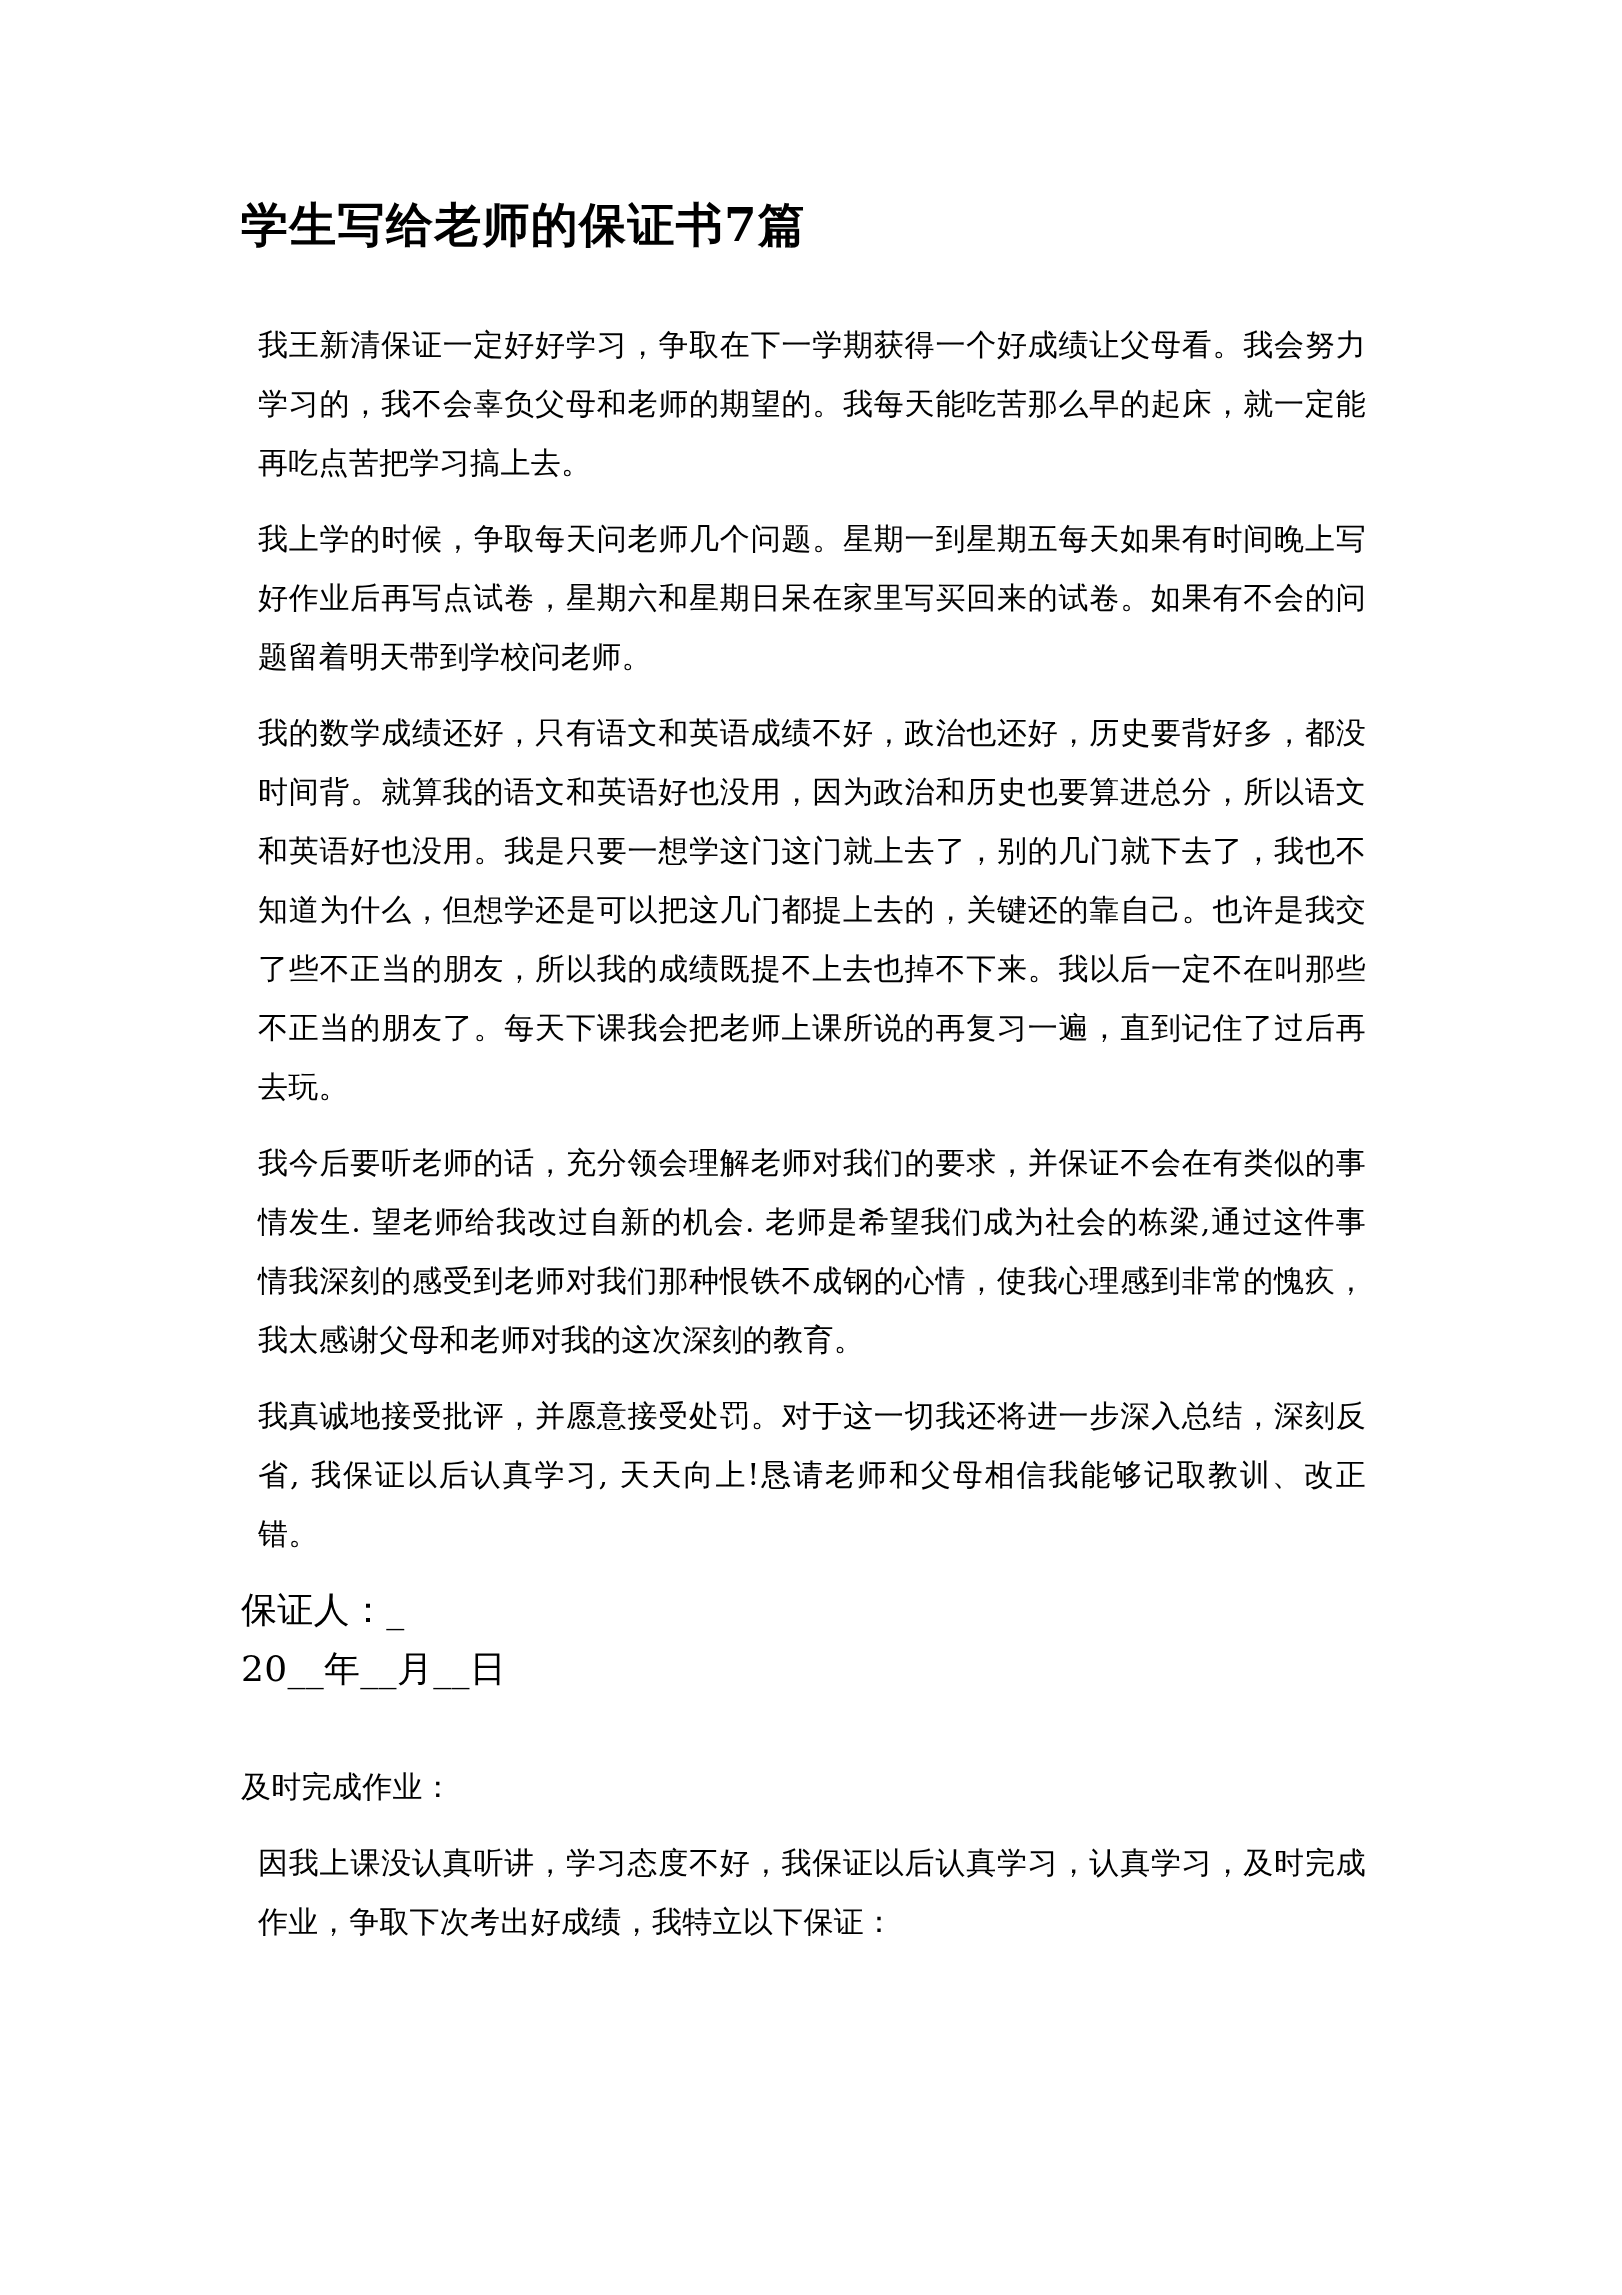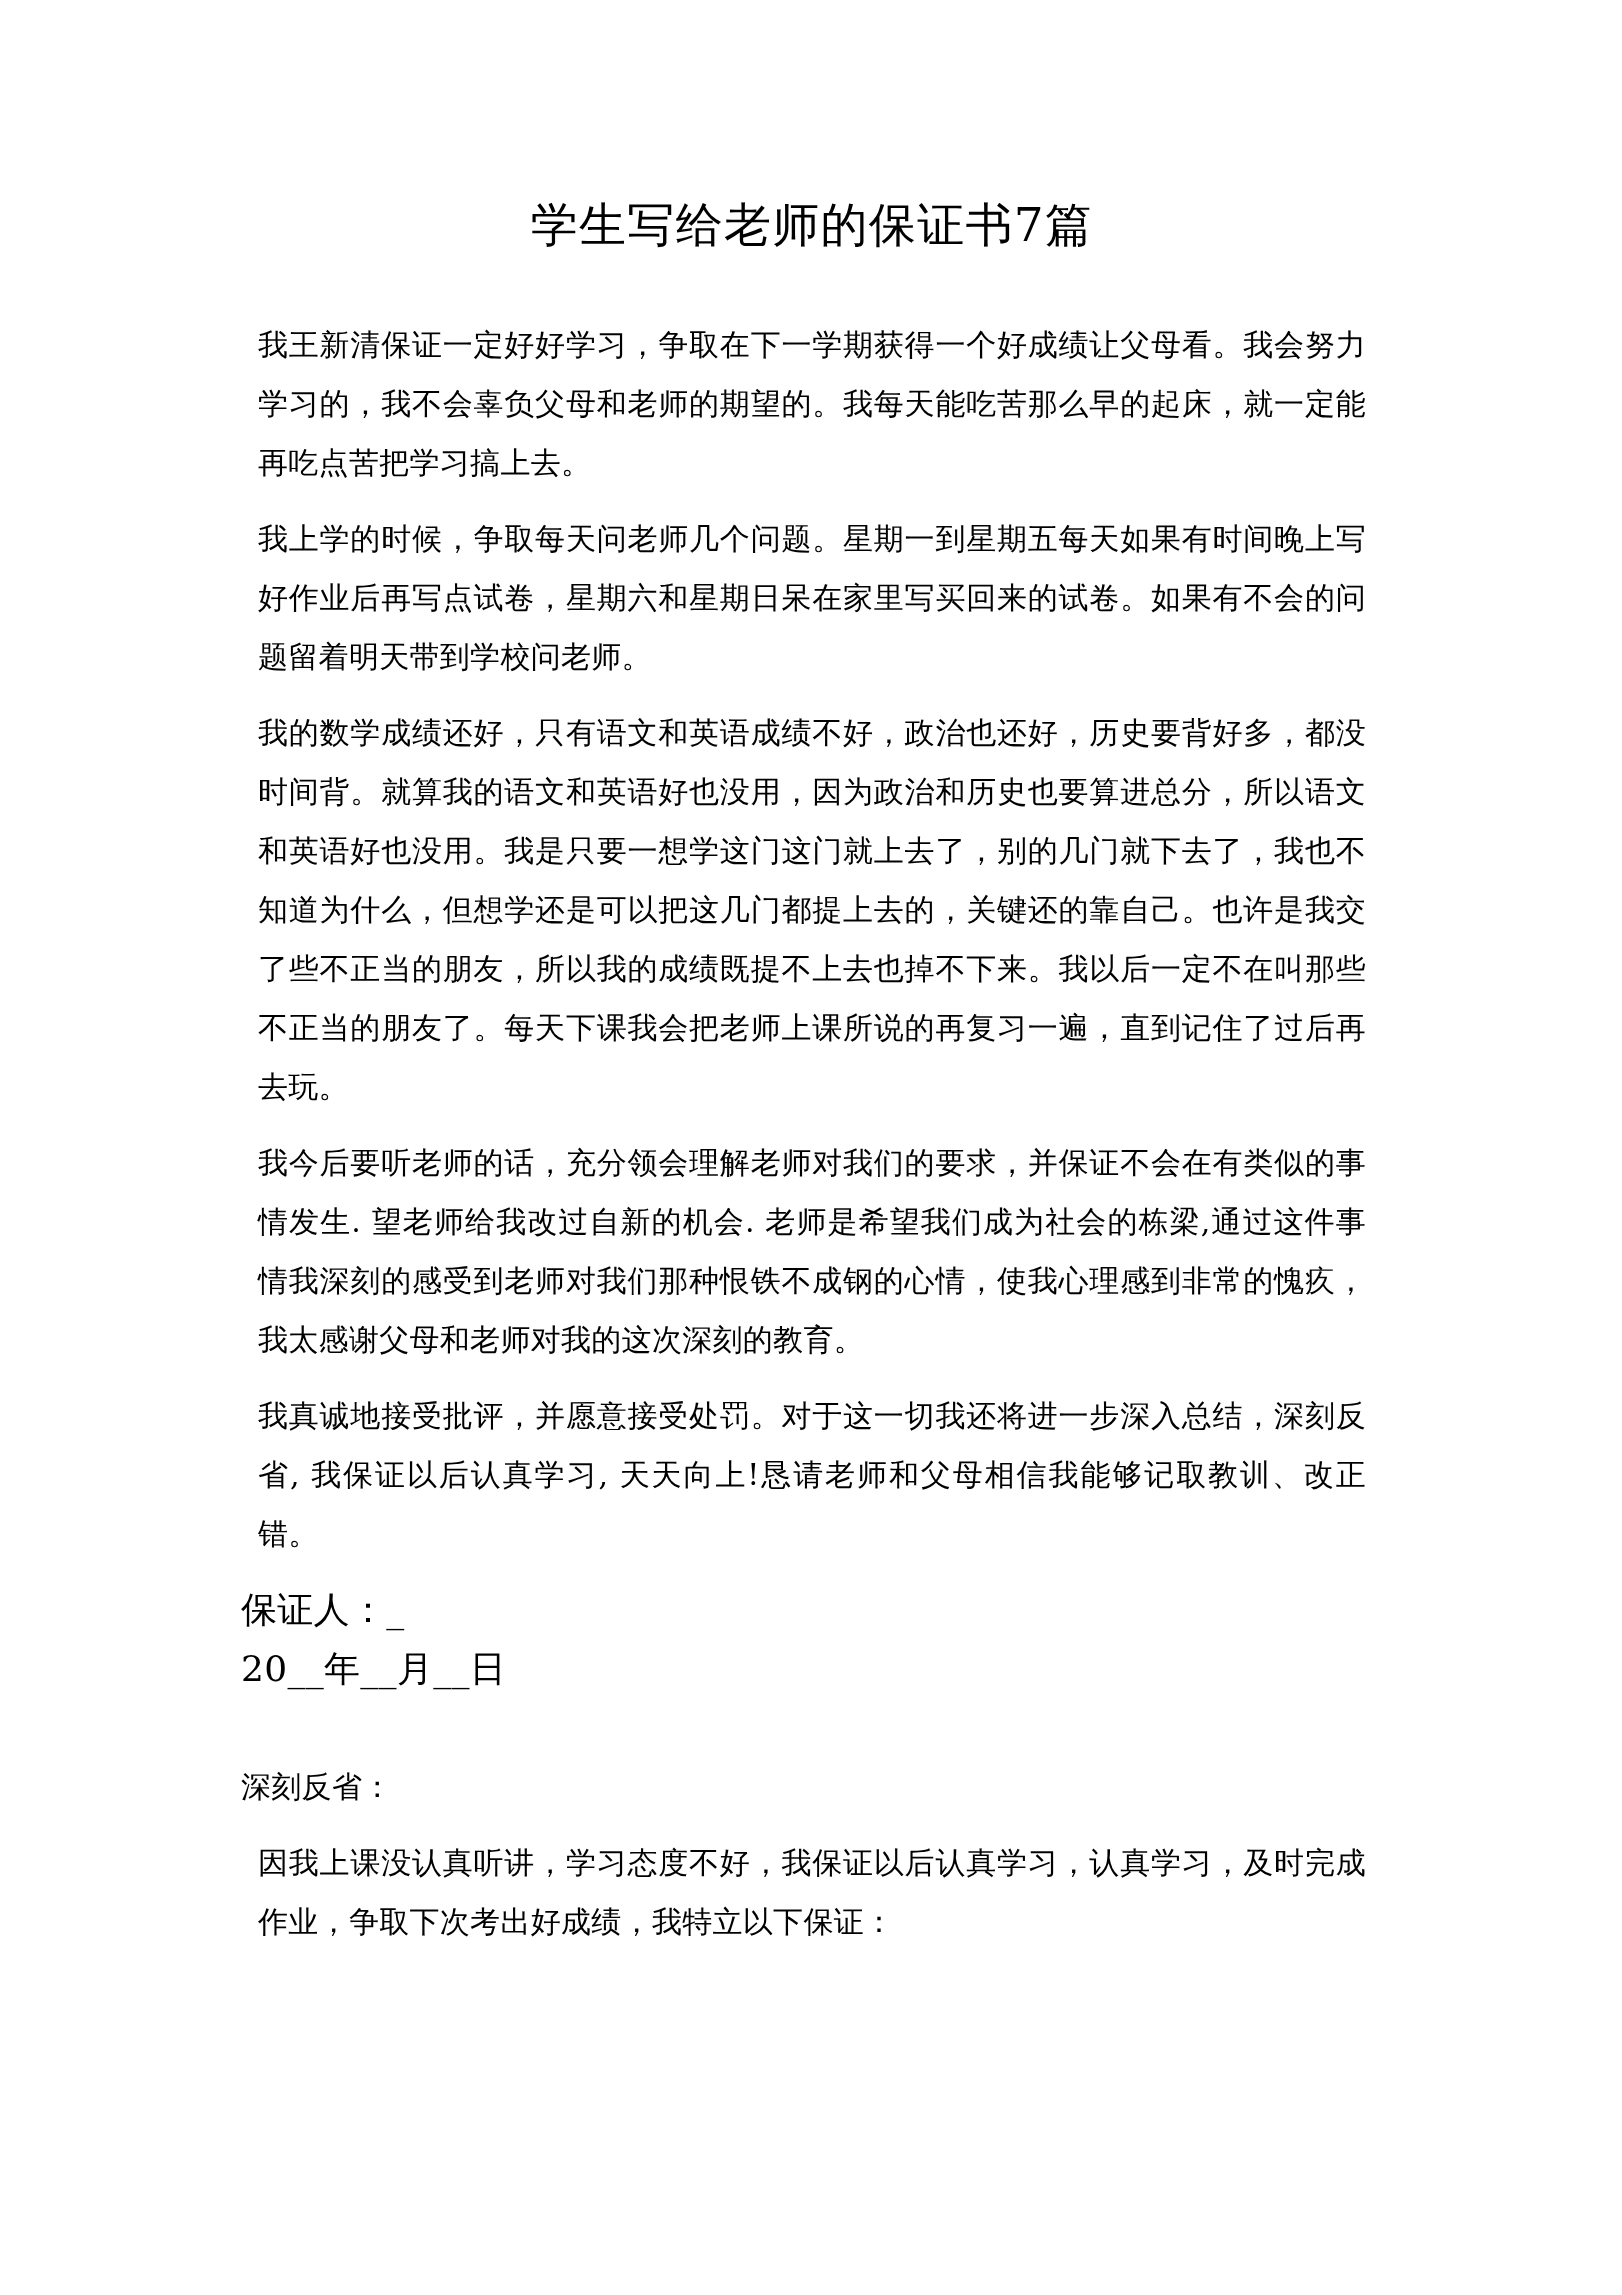"学生写给老师的保证书7篇" .doc-title { font-weight: 400 -> 700; text-align: center -> none }
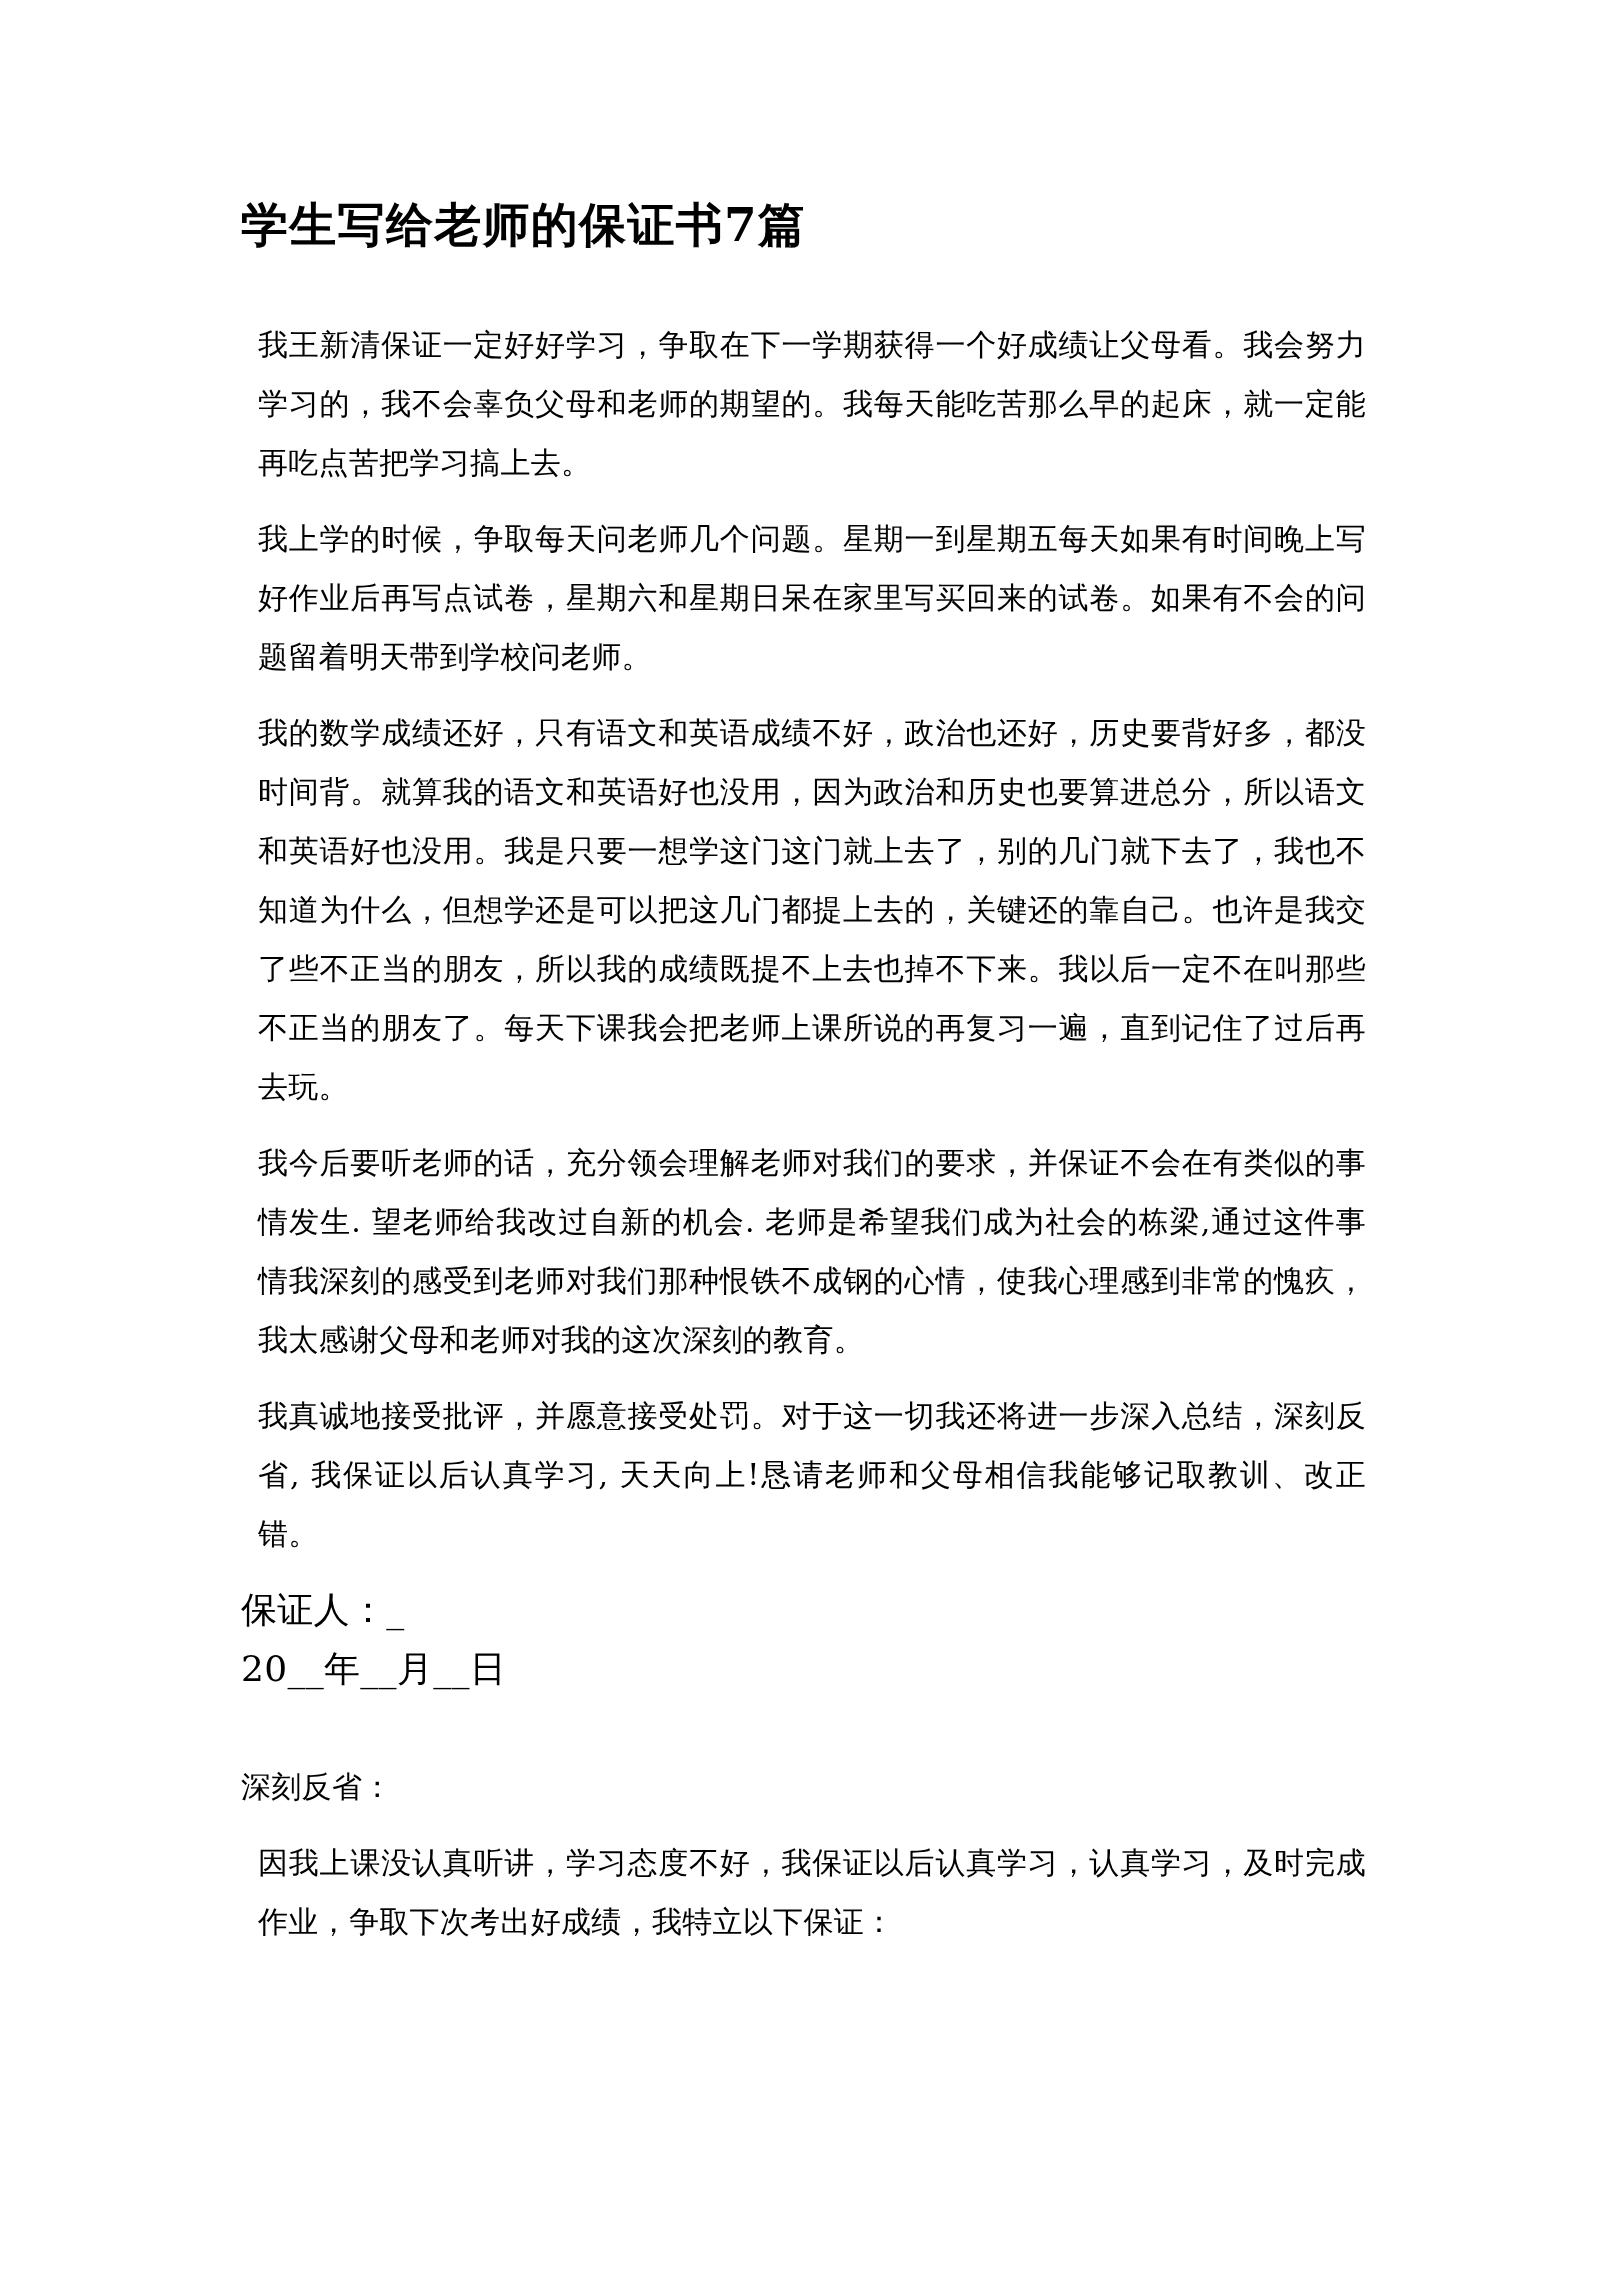"深刻反省：" p.salutation { text: 深刻反省 -> 及时完成作业 }
